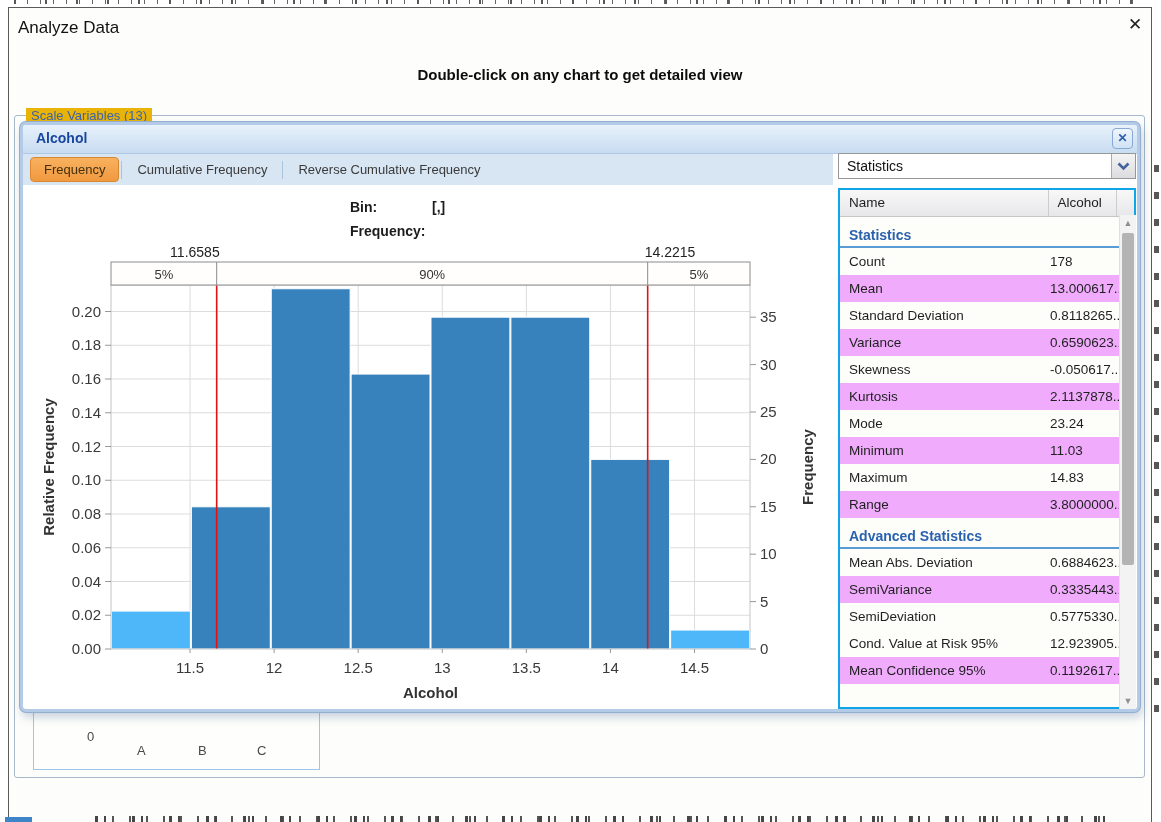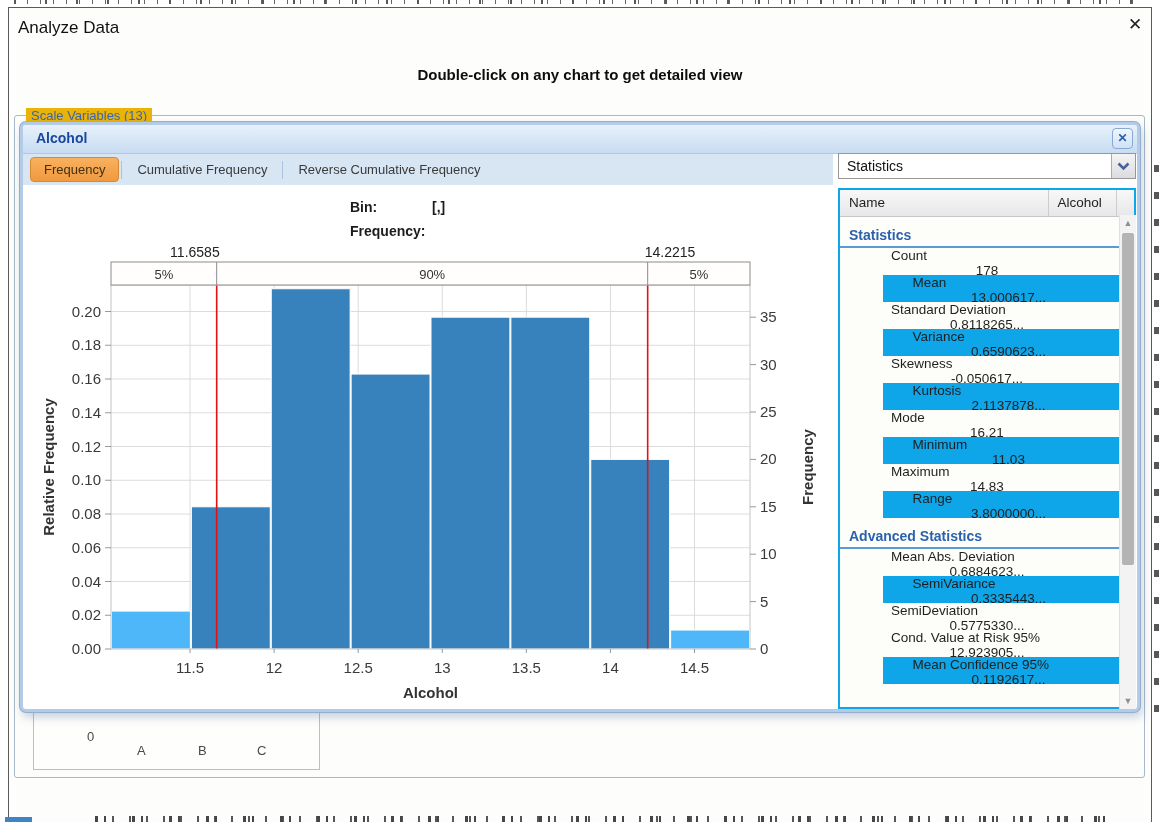"Count" .stat-row { flex-direction: column -> none }
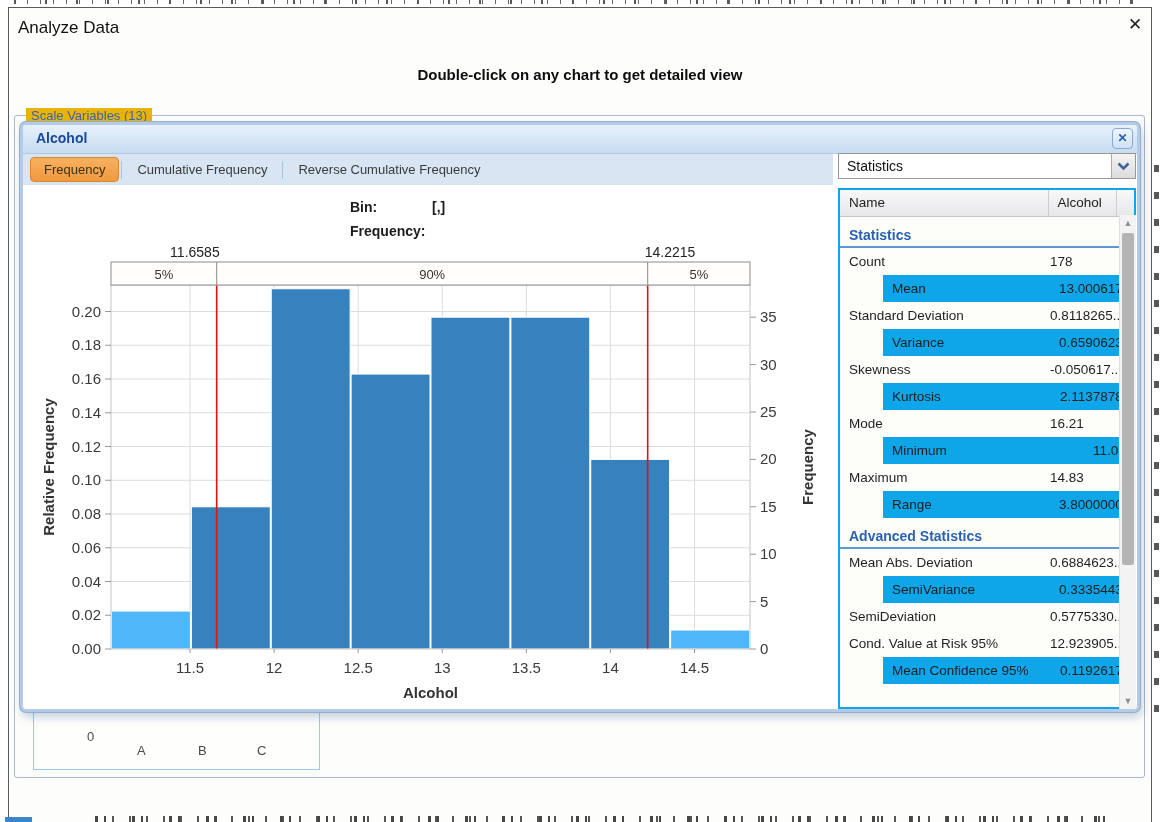"Mean" .stat-row.alt { background: #0ea5e9 -> #f0abfc; margin-left: 43px -> none }
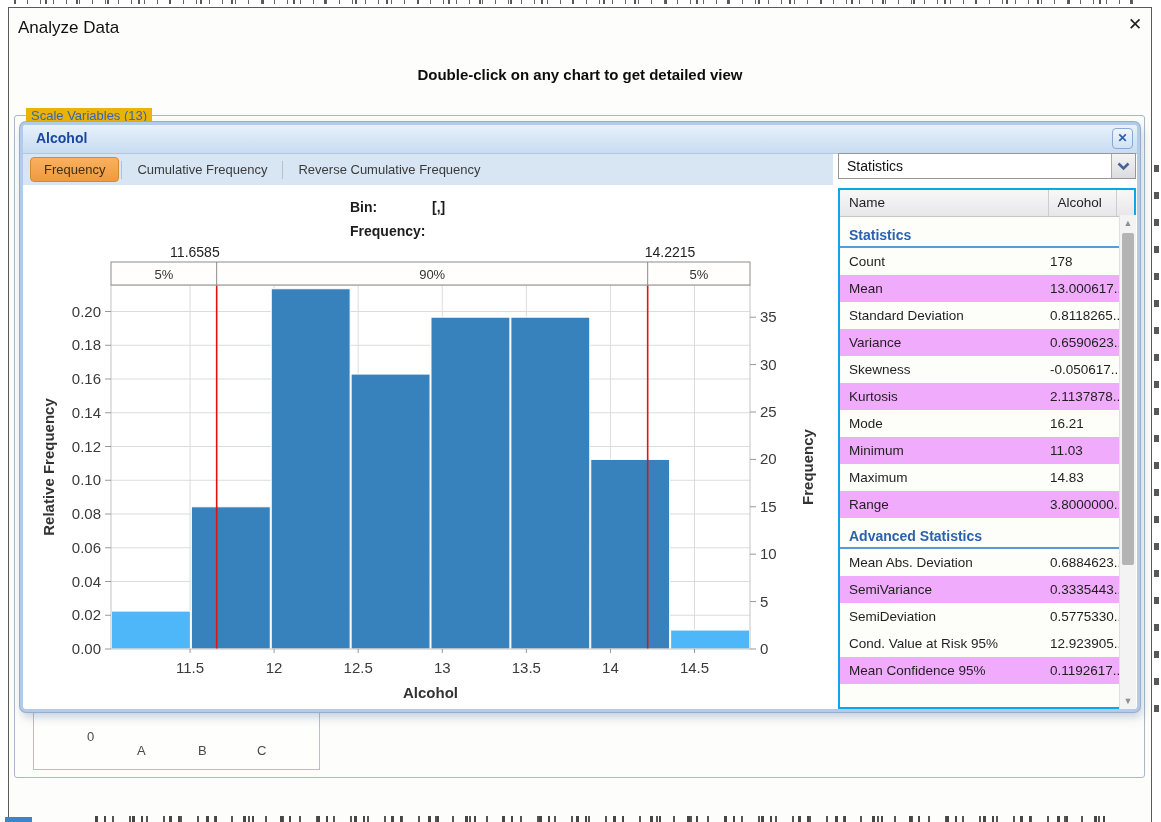"16.21" div.vc { text: 16.21 -> 23.24 }
